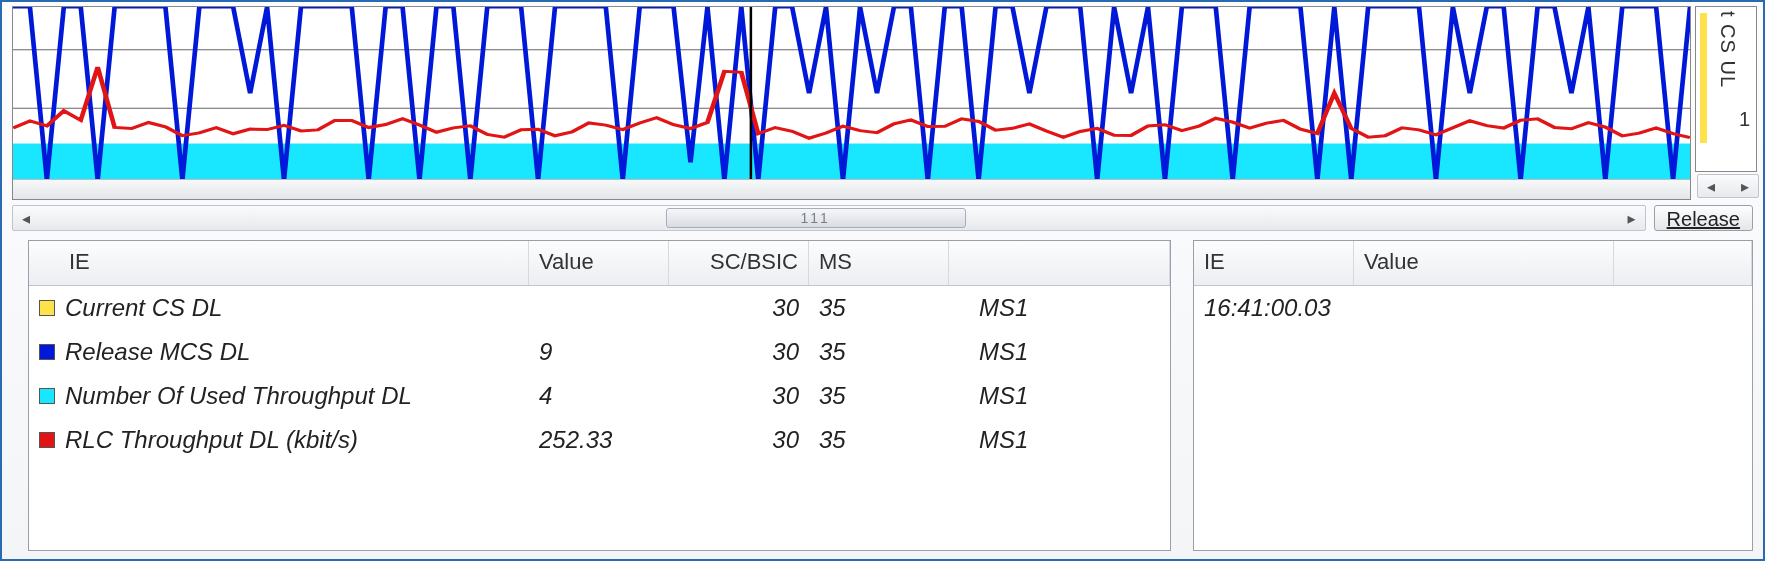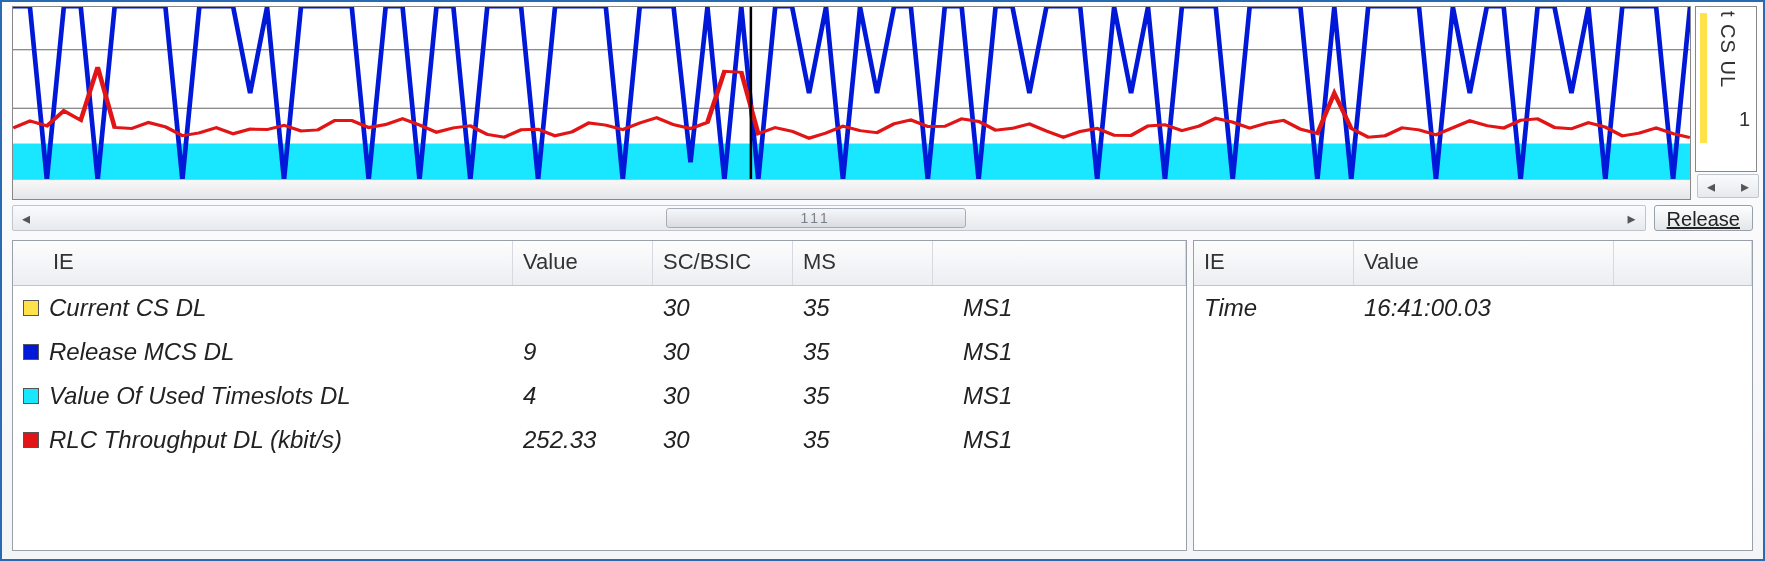"IE" .tbl { margin-left: none -> 16px }
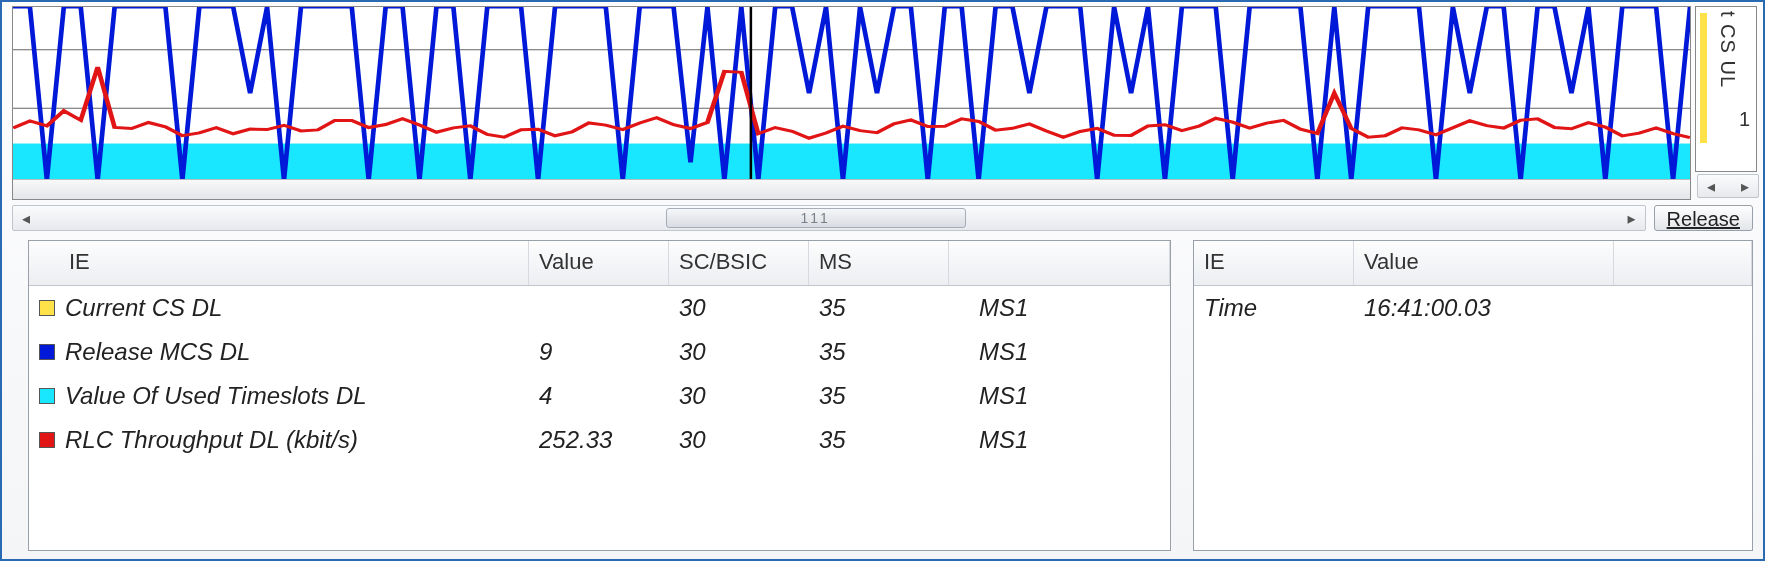"SC/BSIC" .left .c2 { text-align: none -> right }
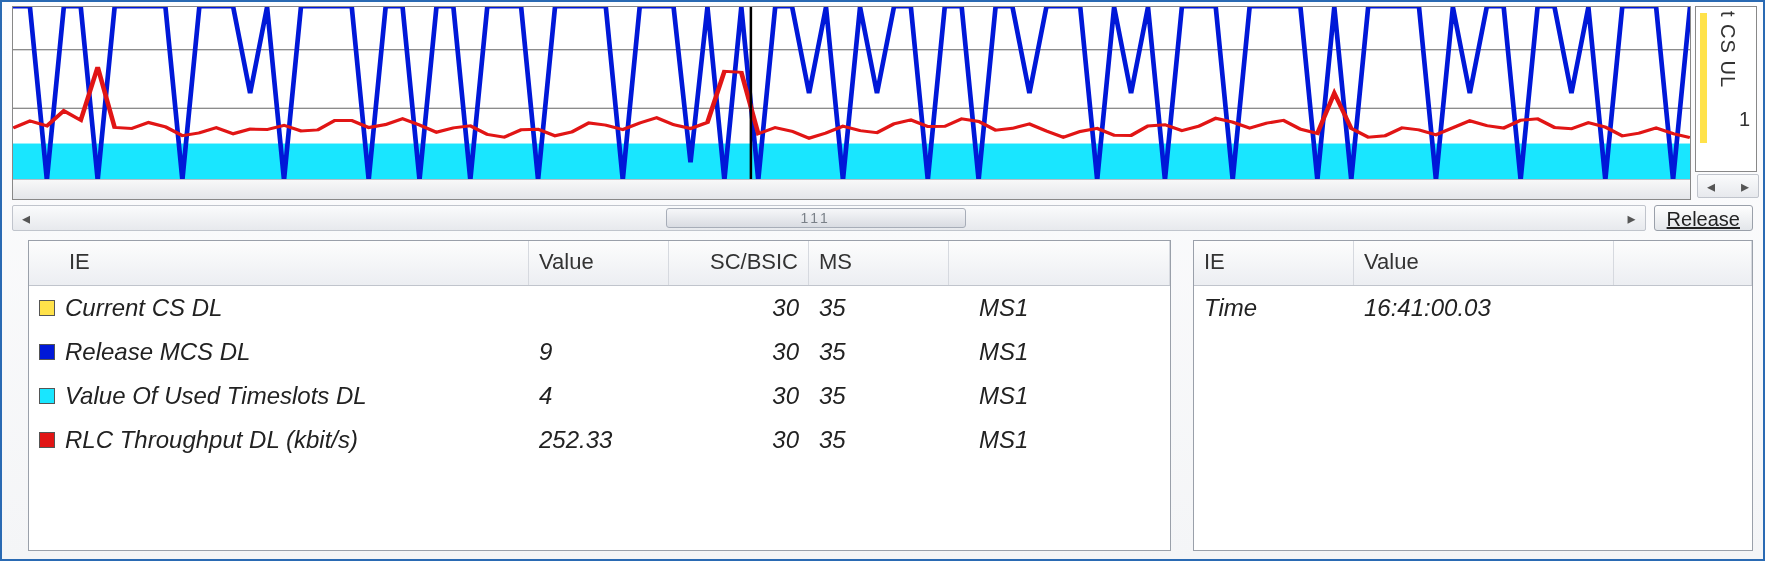"Time" div.td { html: <div>Time</div> -> none }
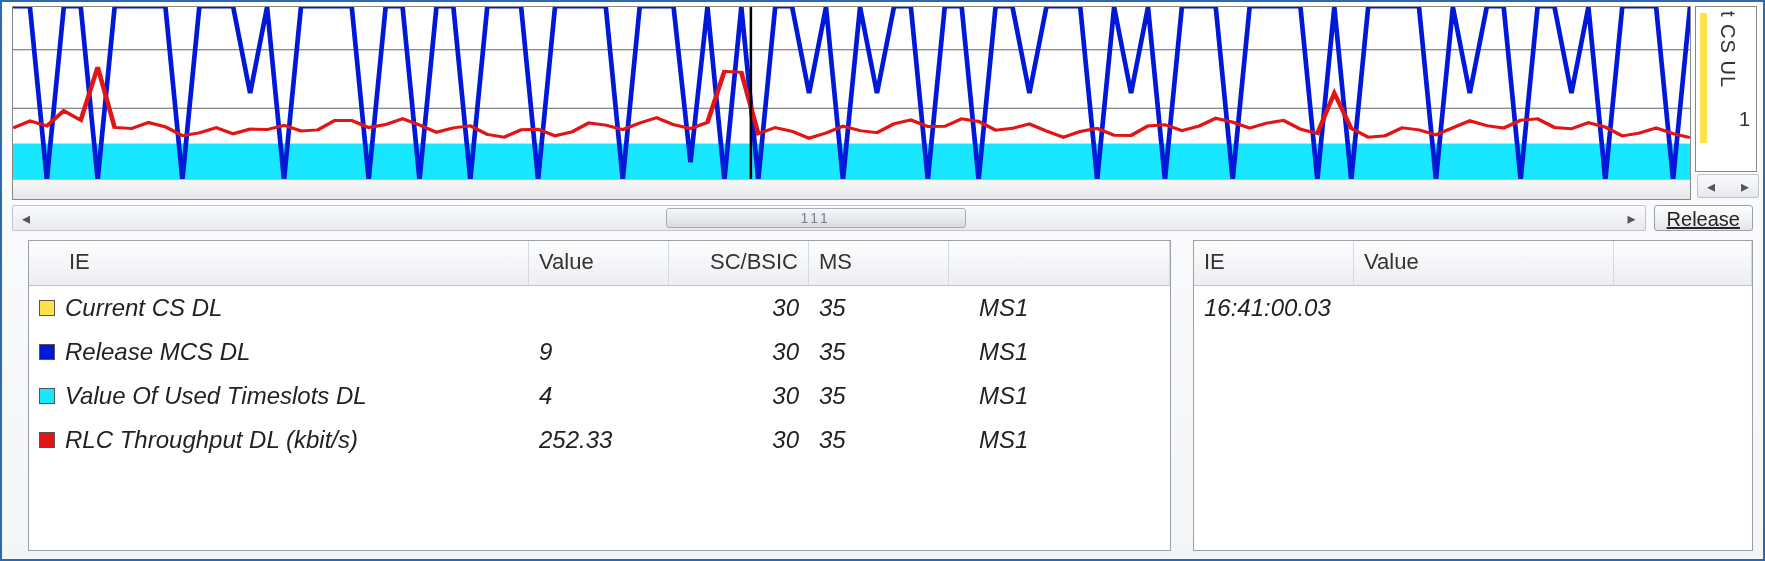"Value Of Used Timeslots DL" span { text: Value Of Used Timeslots -> Number Of Used Throughput }
